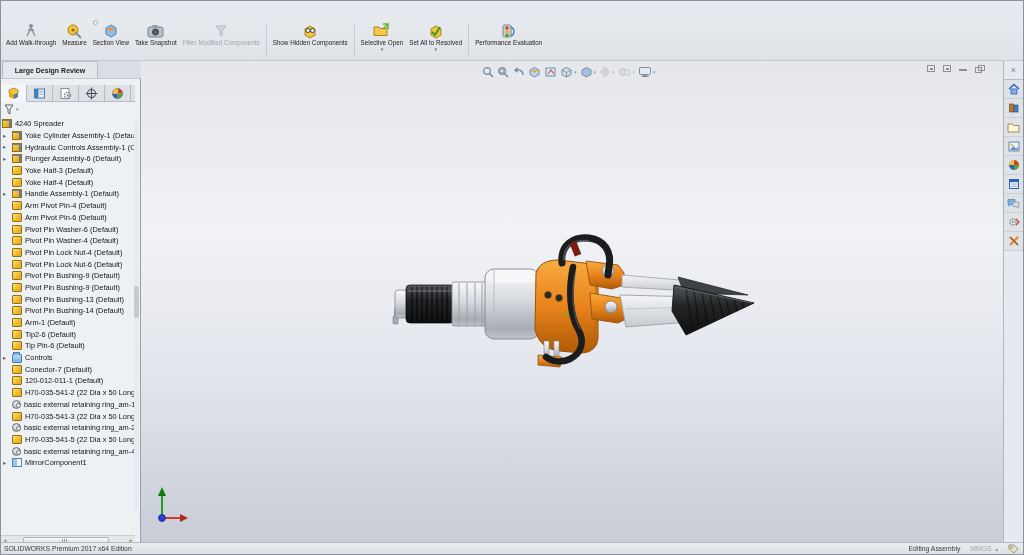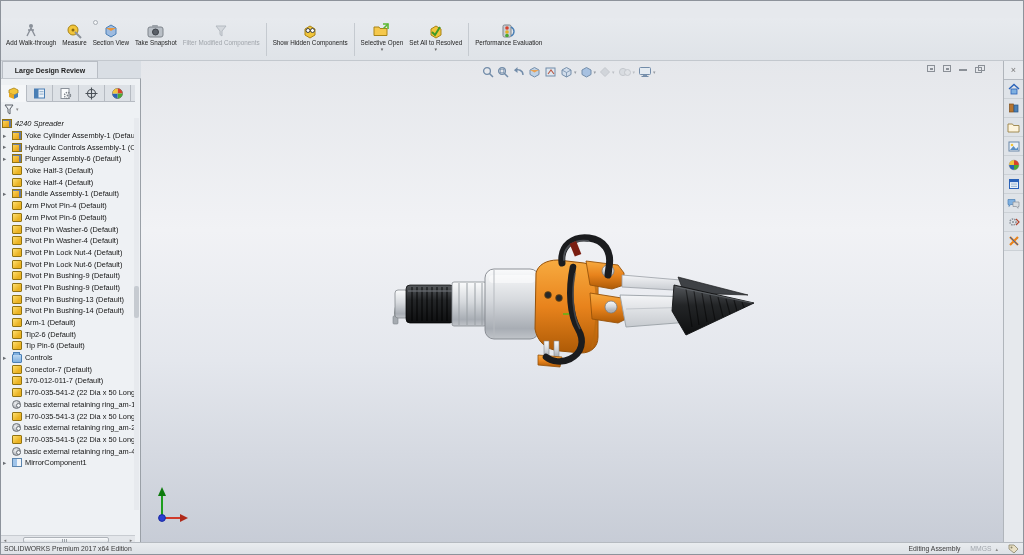"4240 Spreader" .tree-row.root { font-style: italic -> none }
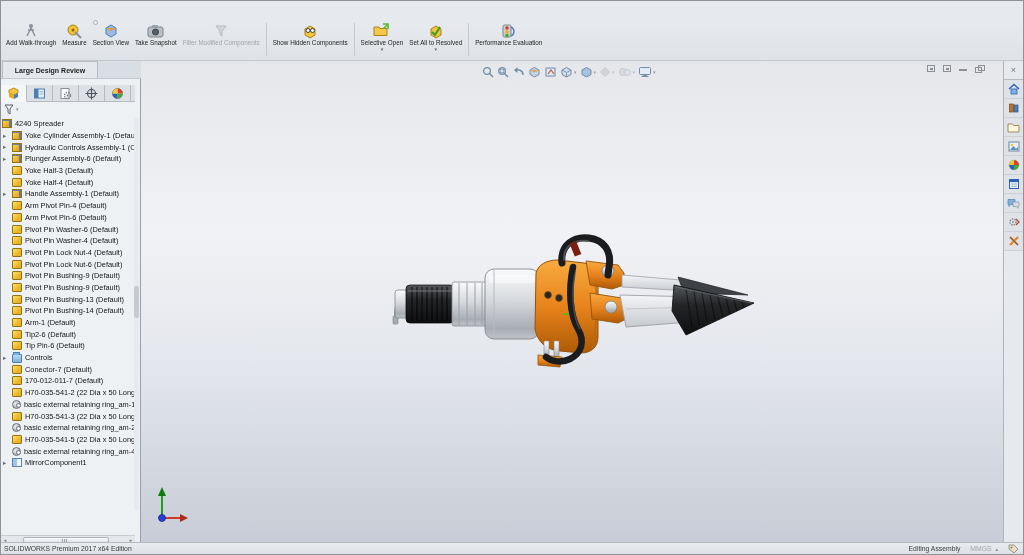"170-012-011-7 (Default)" span.tlabel { text: 170-012-011-7 -> 120-012-011-1 }
